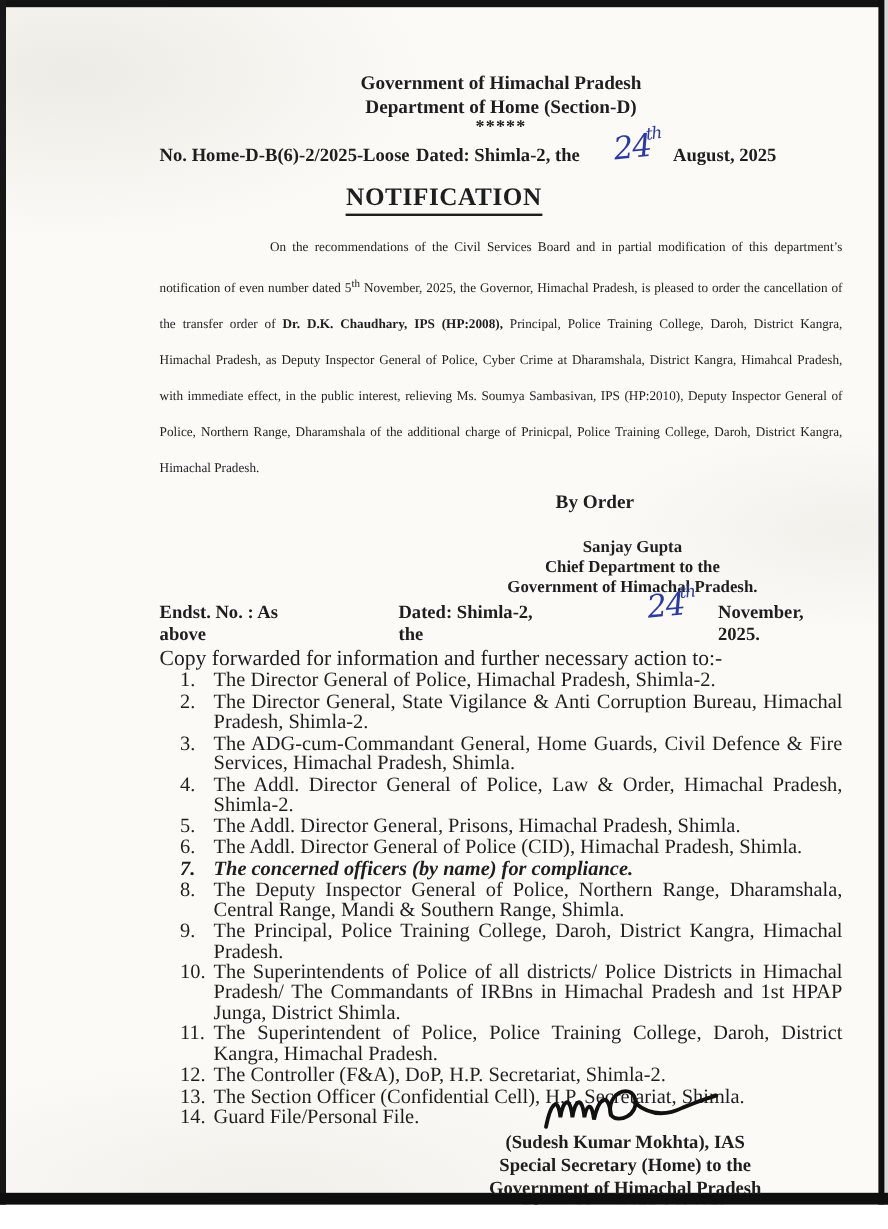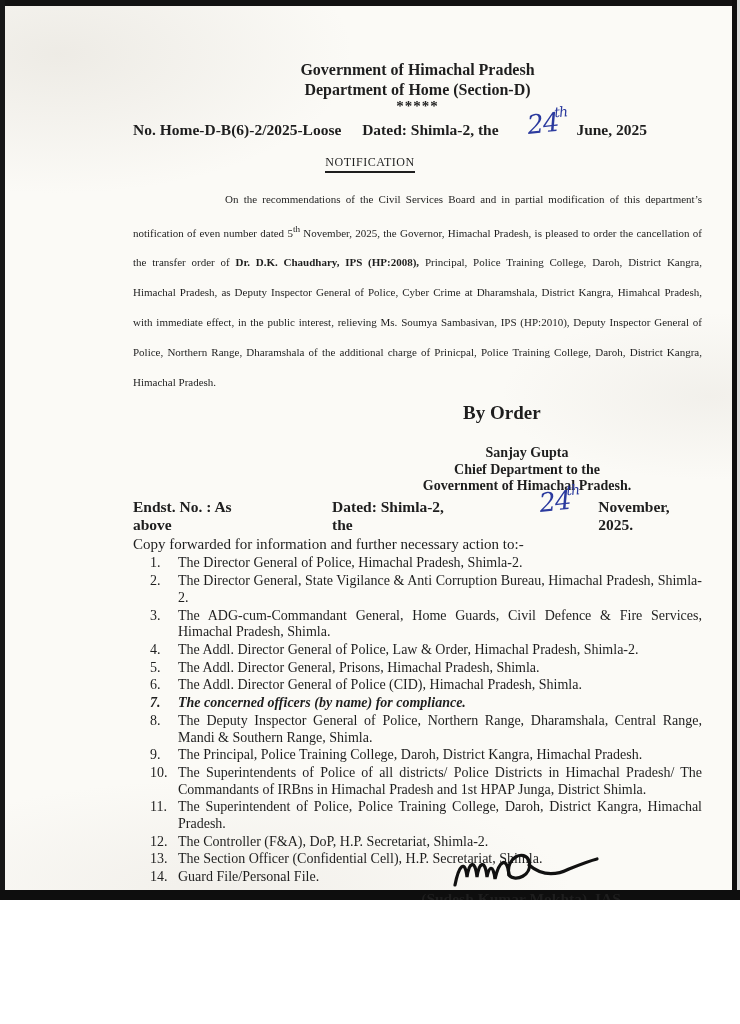"Government of Himachal Pradesh" .page { height: 900px -> 1004px }
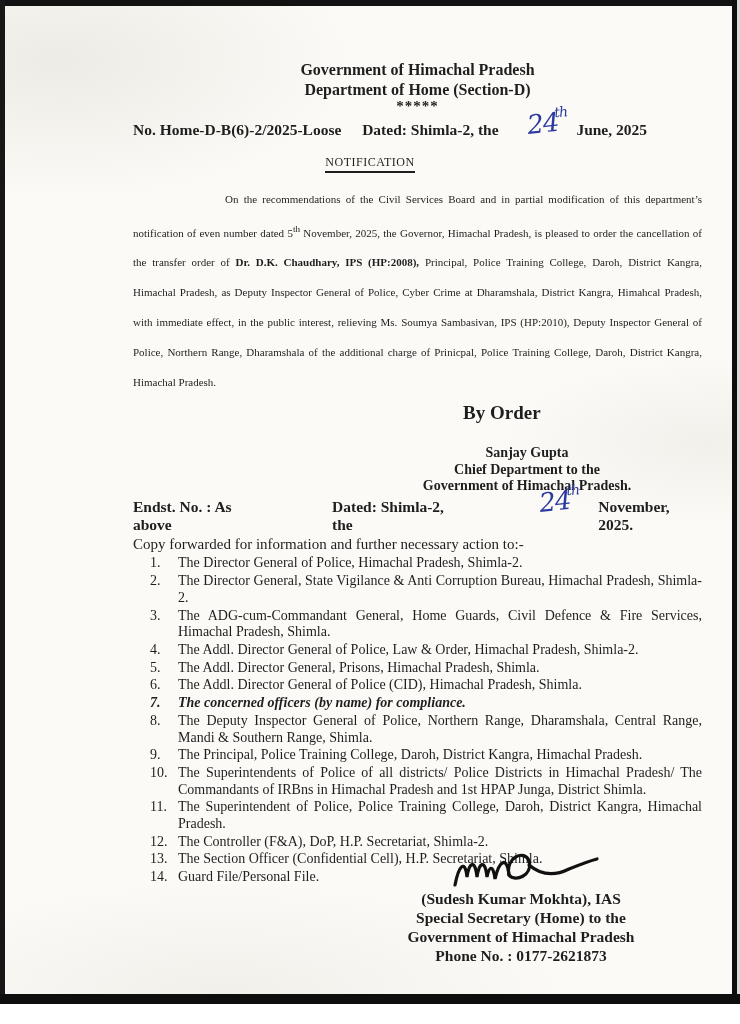"June, 2025" span { text: June -> August }
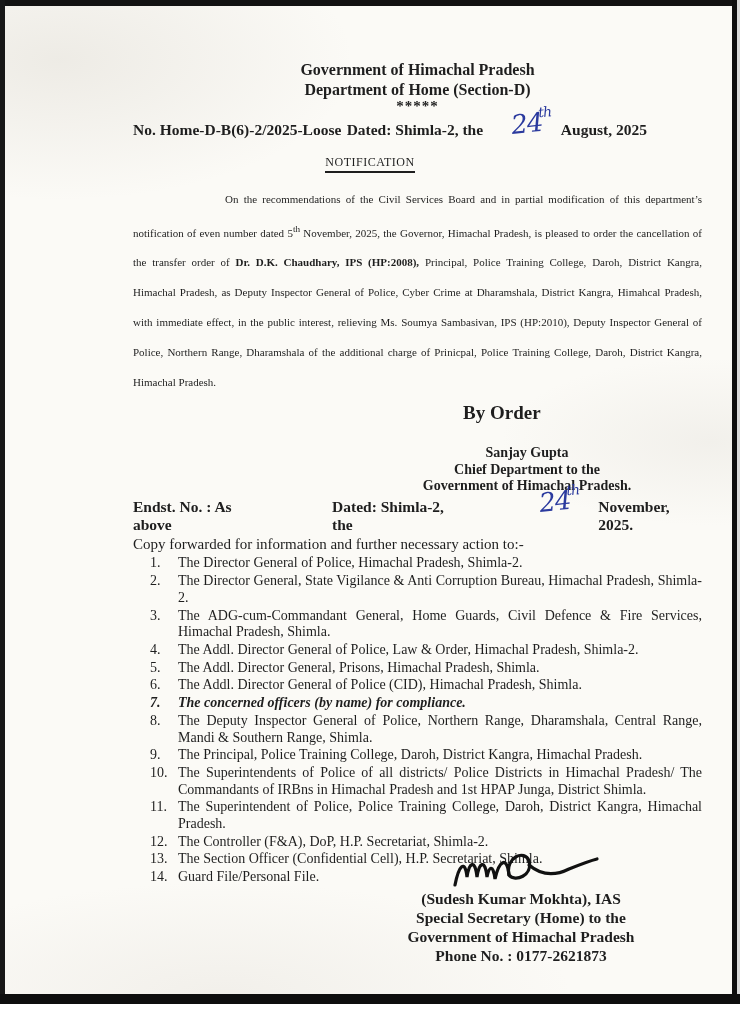"NOTIFICATION" .doc-title { font-size: 12px -> 21px; font-weight: normal -> bold }
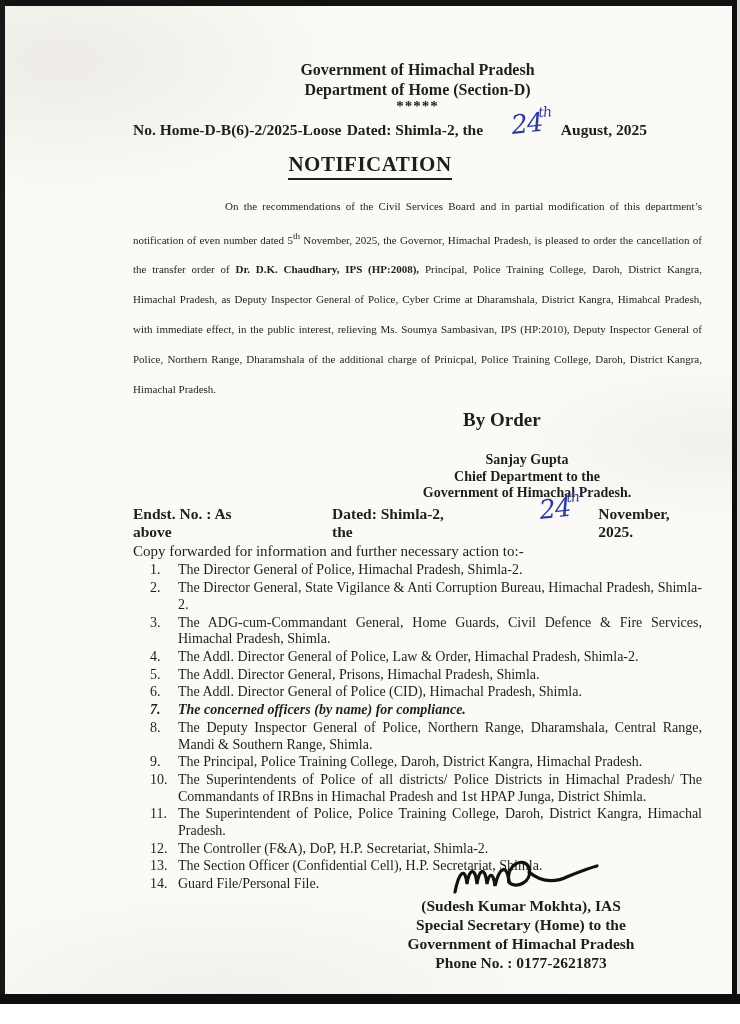"By Order" .by-order { font-size: 19px -> 16px }
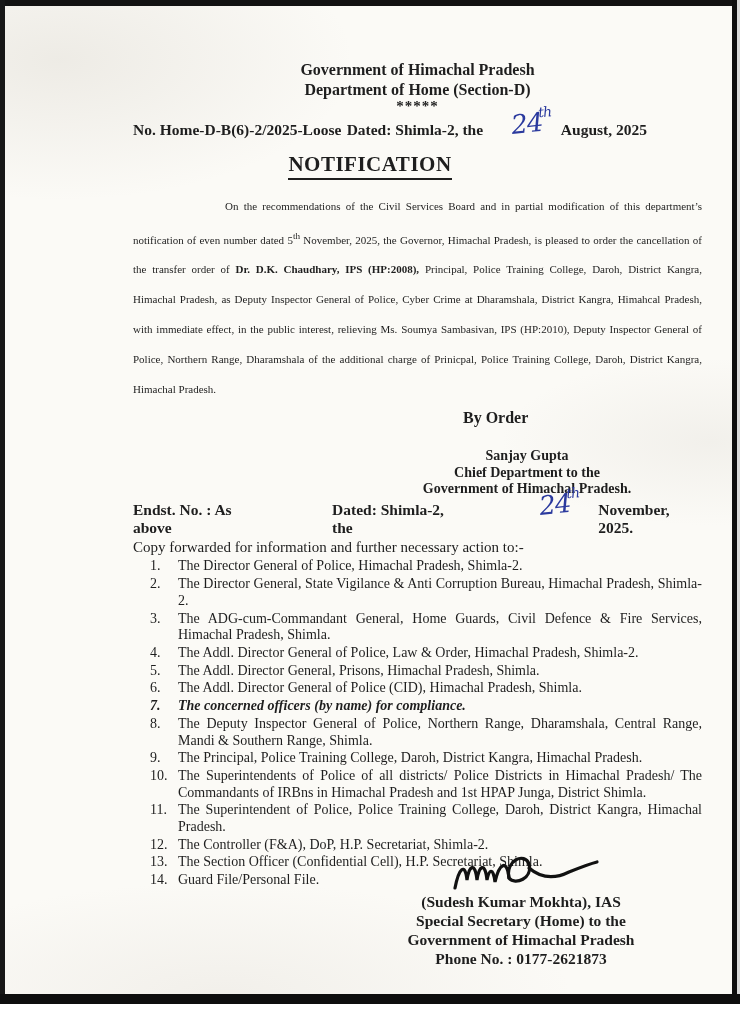"Copy forwarded for information and" .copy-line { font-size: 15px -> 18px }
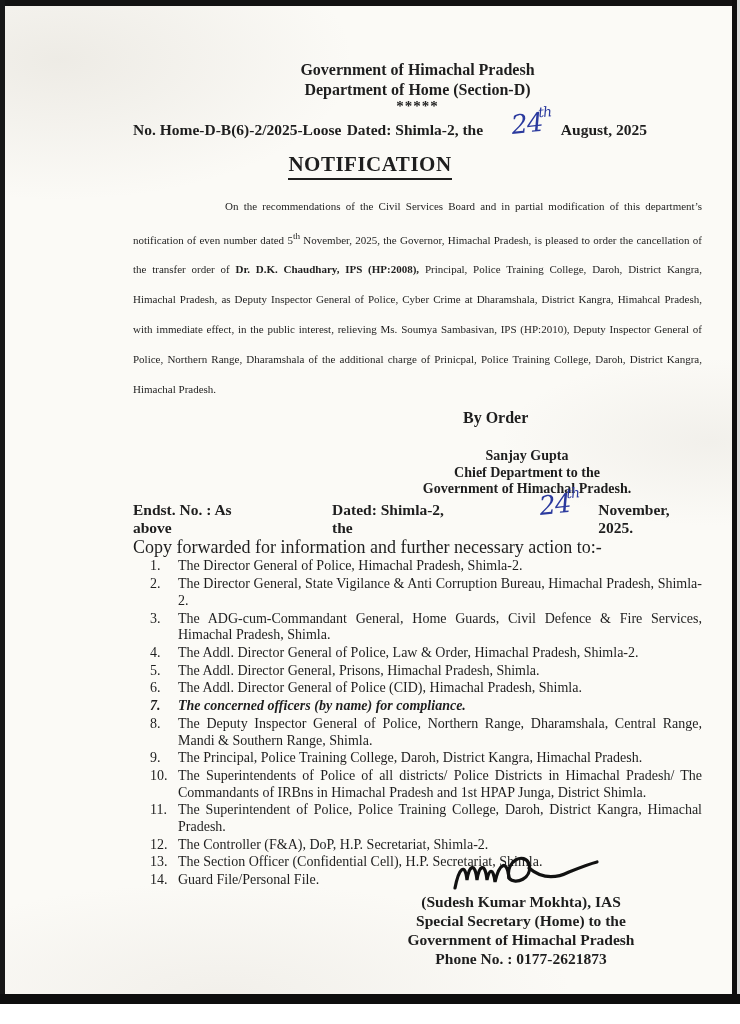"The Director General of Police," ol.addr li { font-size: 14px -> 17px }
